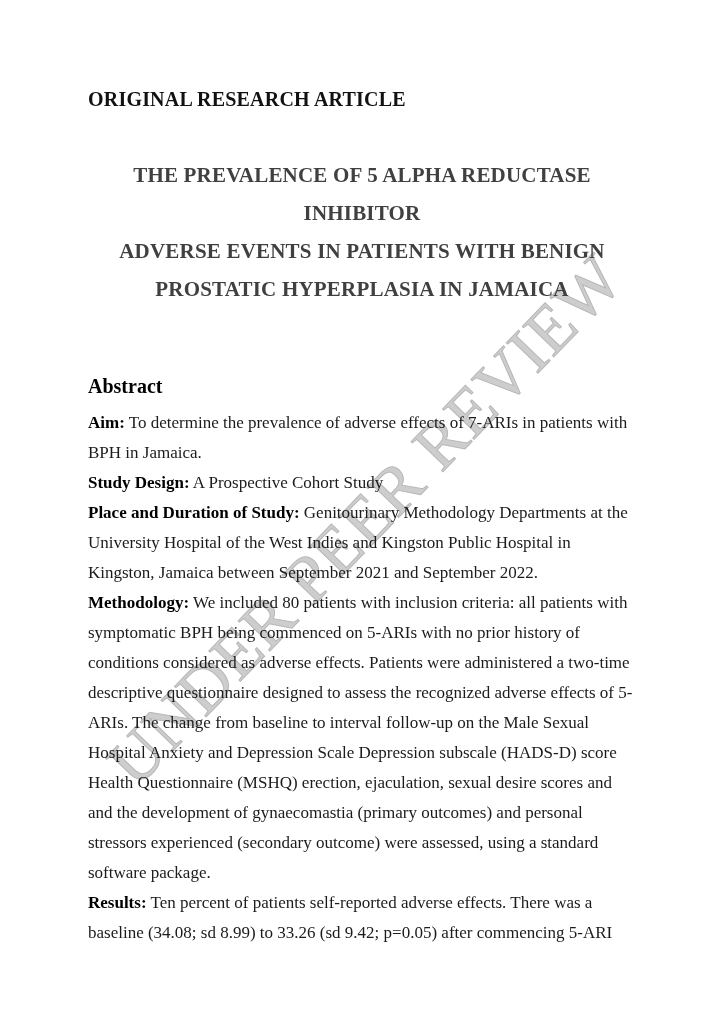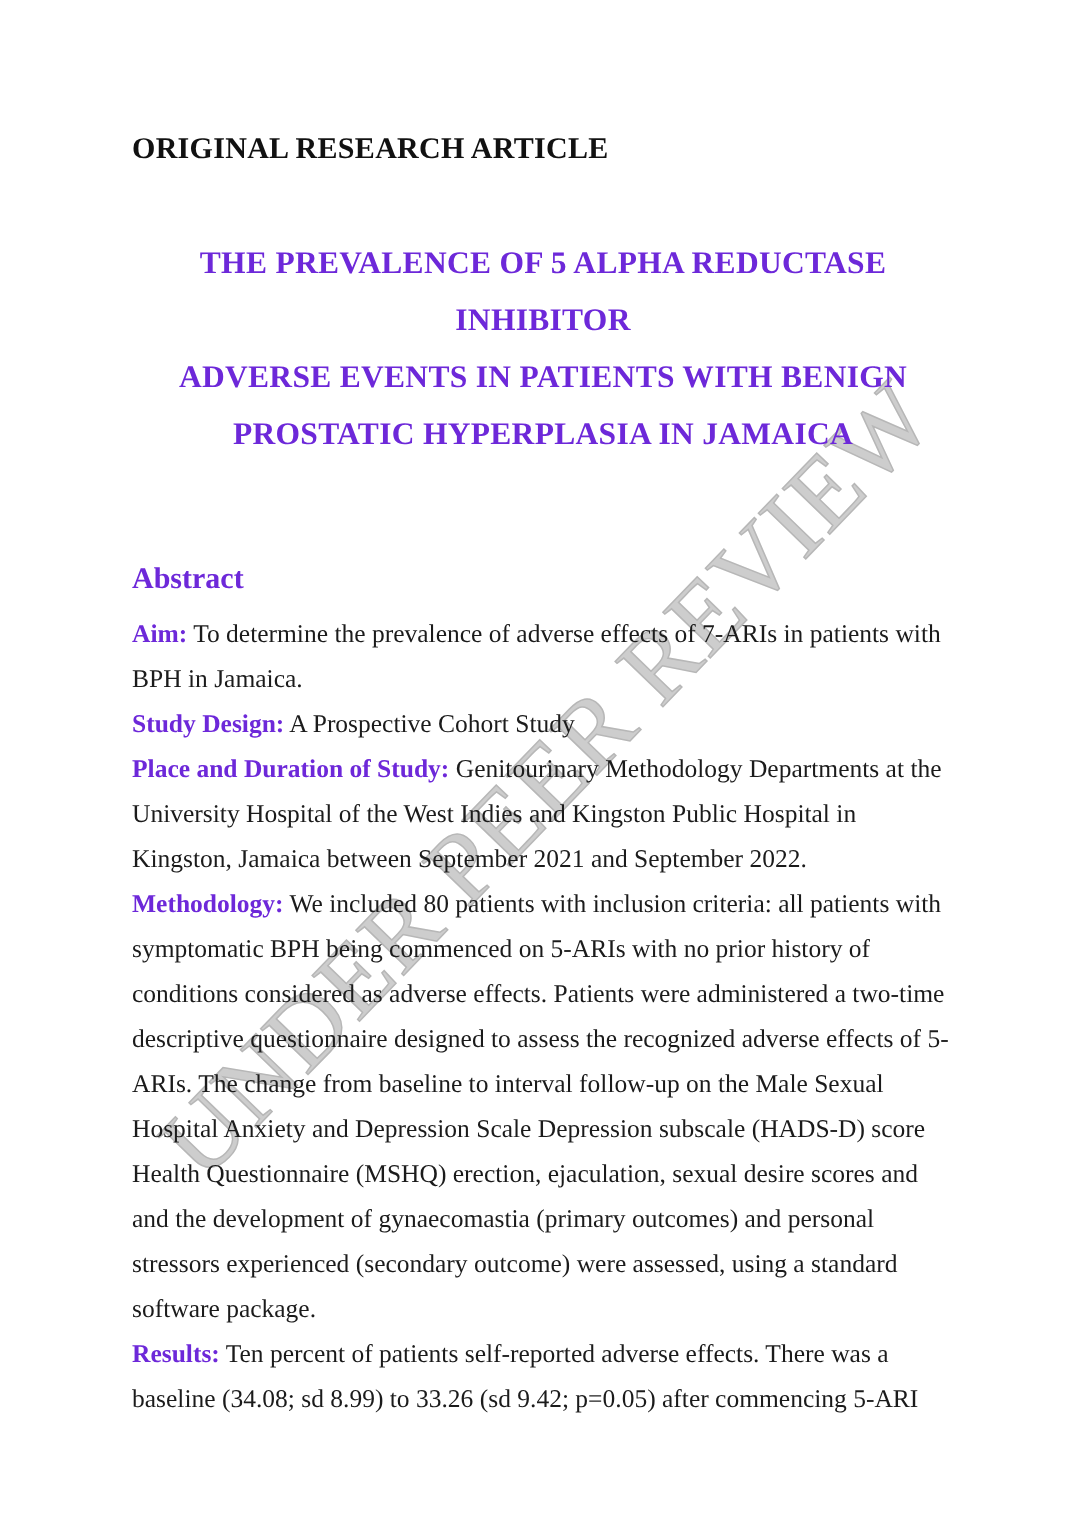"THE PREVALENCE OF 5 ALPHA" .article-title { color: #6d28d9 -> #404040 }
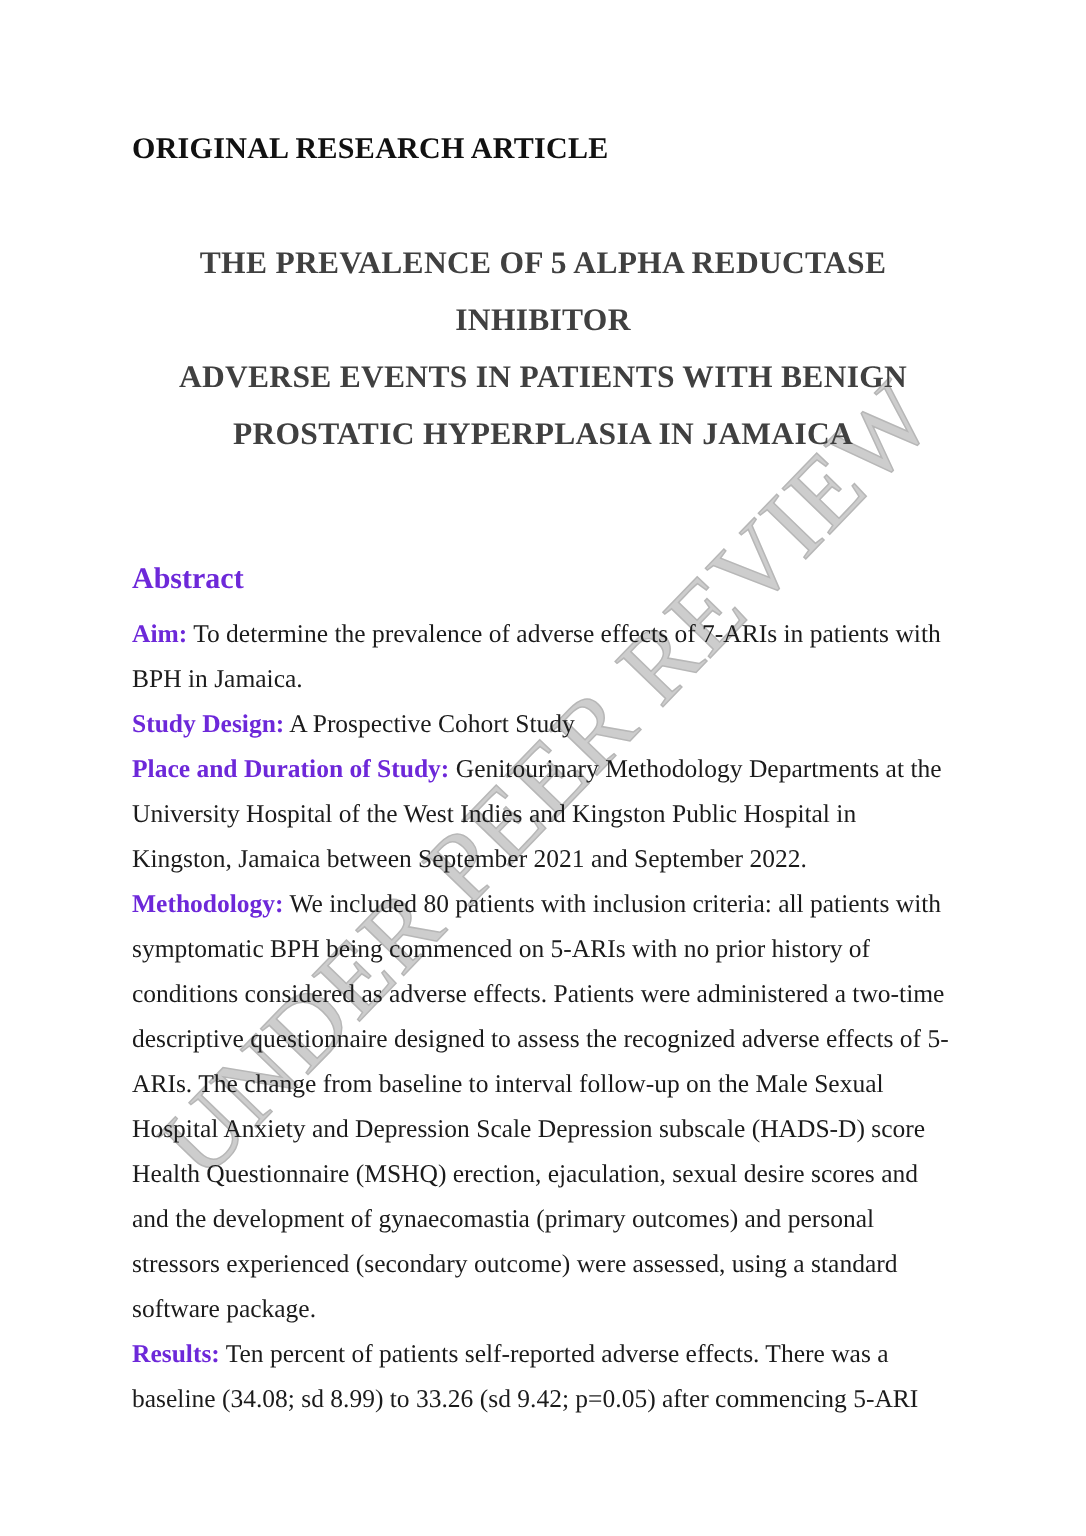"Abstract" .abstract-heading { color: #6d28d9 -> #000000 }
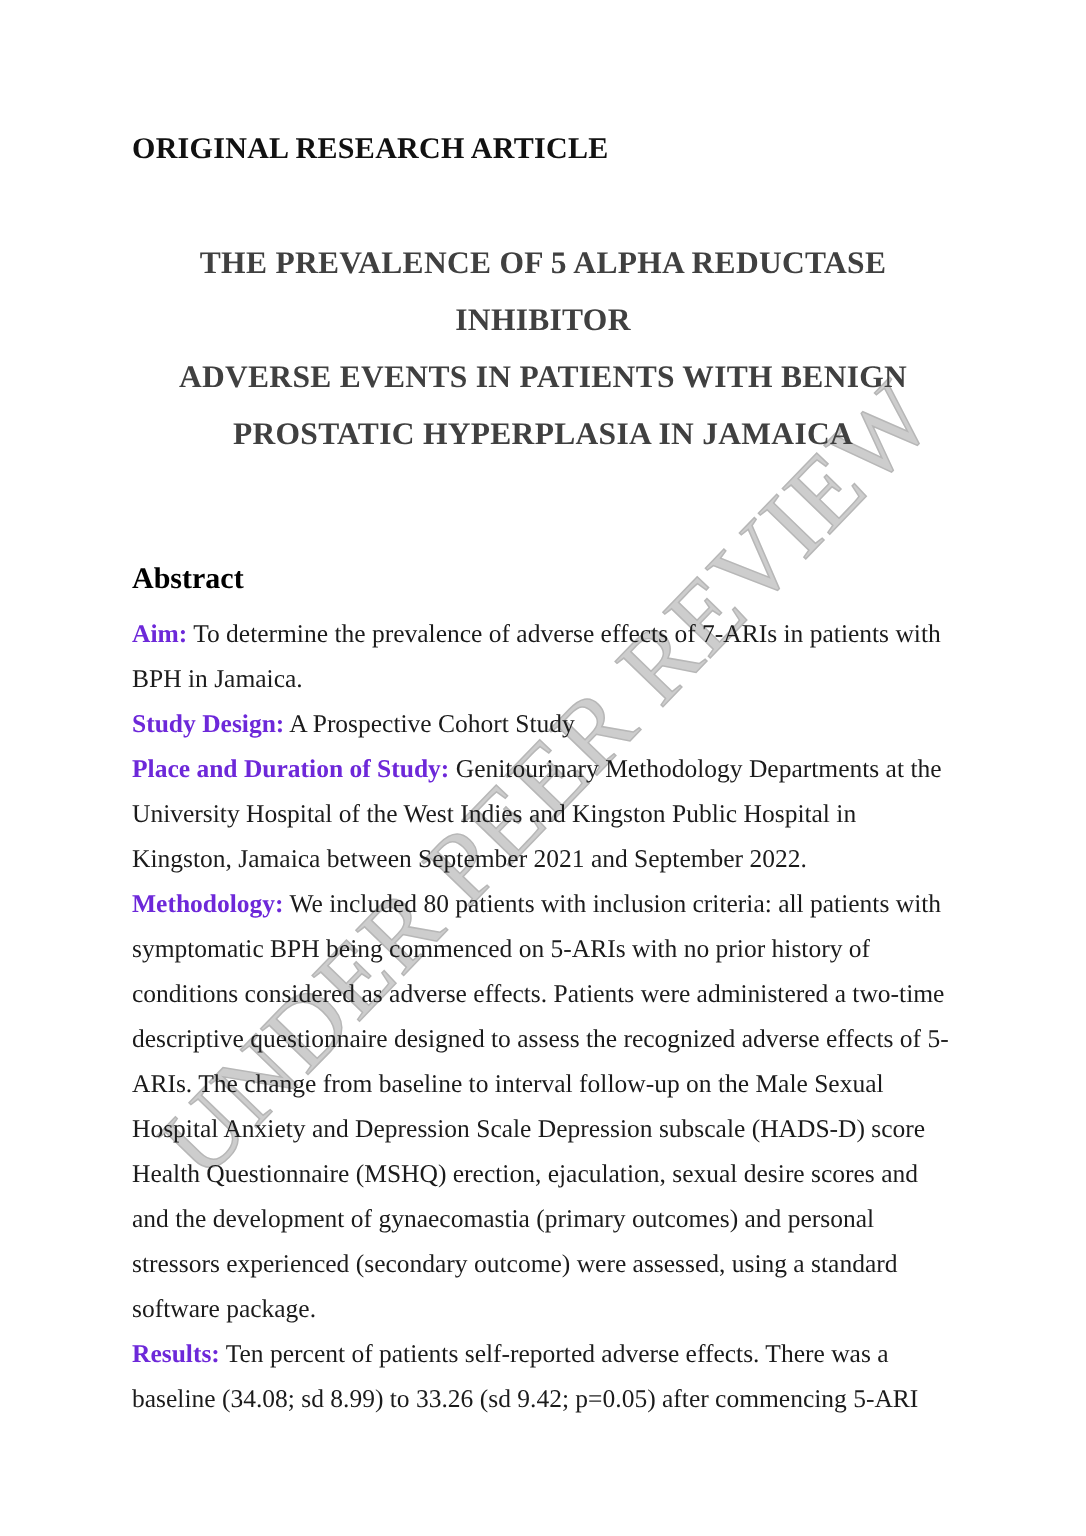"Aim:" .abstract-line b { color: #6d28d9 -> #000000 }
